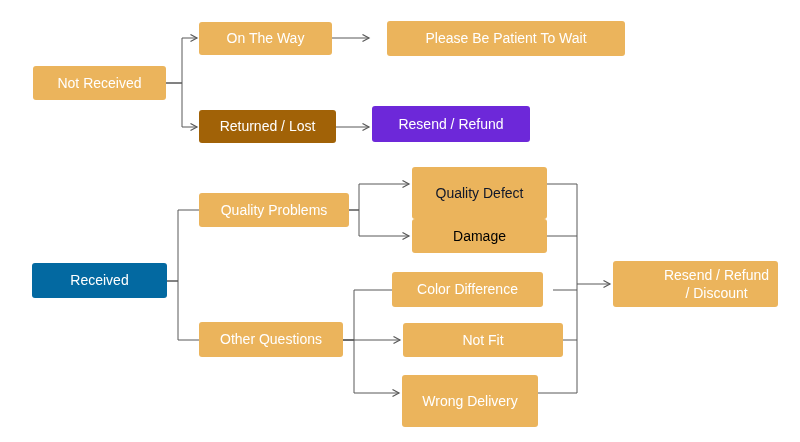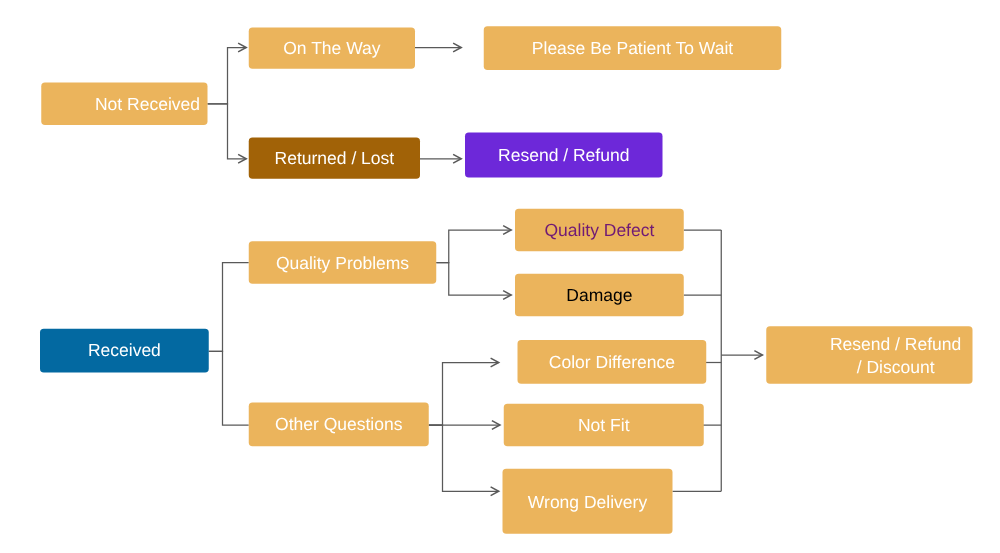"Not Received" div.node { justify-content: flex-end -> none }
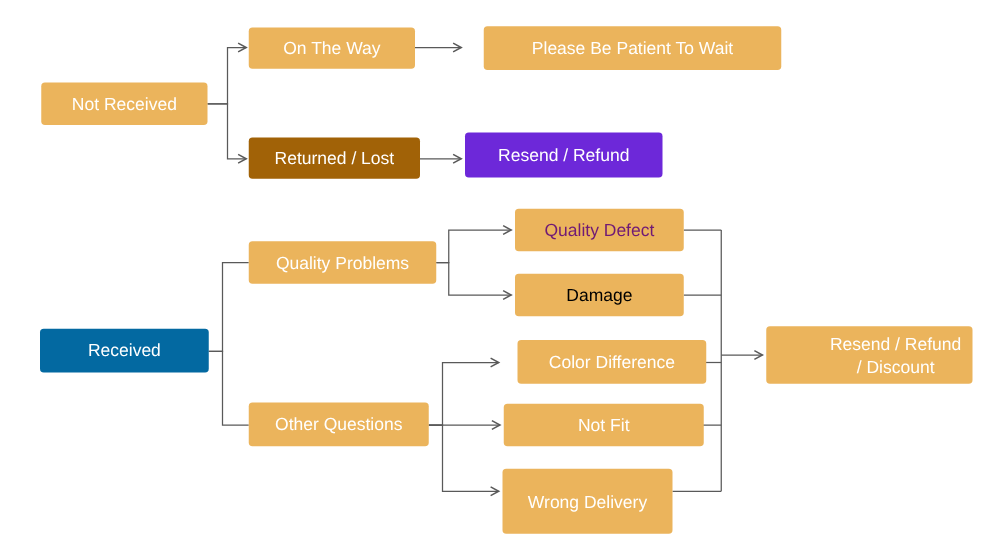"Quality Defect" div.node { color: #701a75 -> #0f172a; height: 34px -> 52px }
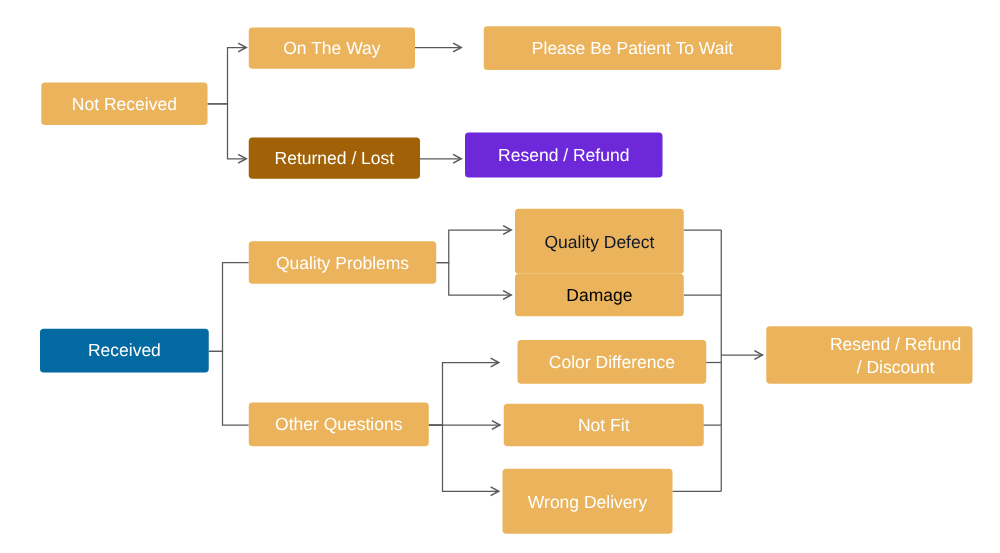"Color Difference" div.node { left: 414px -> 392px }
